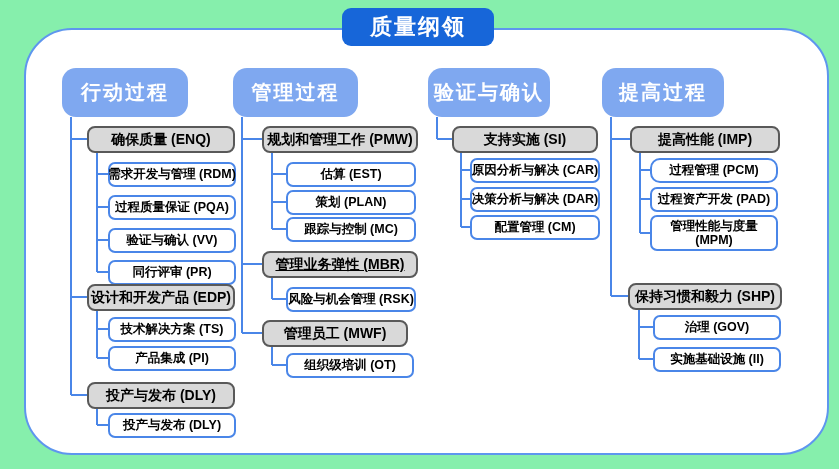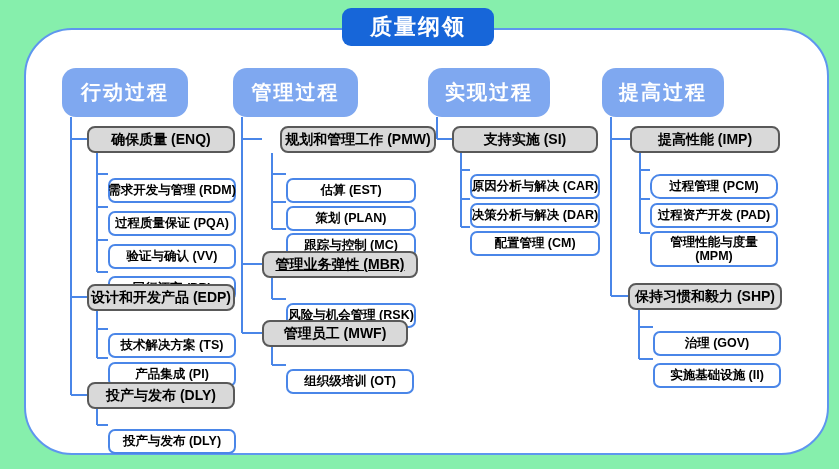"实现过程" div.hdr { text: 实现过程 -> 验证与确认 }
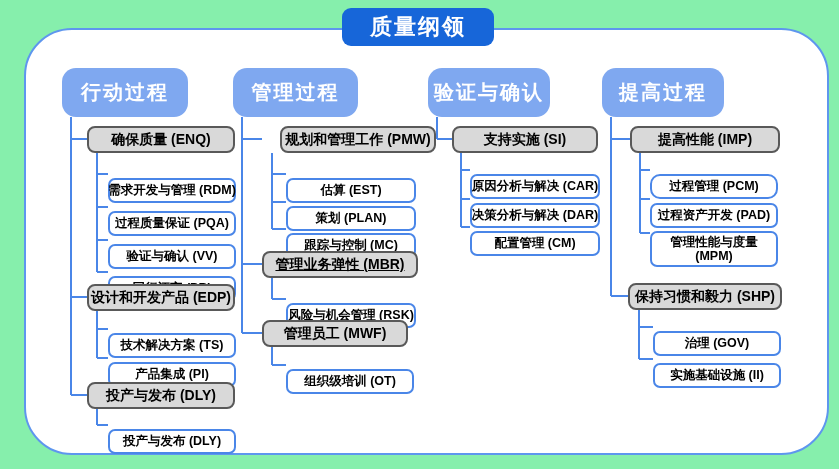"规划和管理工作 (PMW)" #n-pmw { margin-left: 18px -> none }
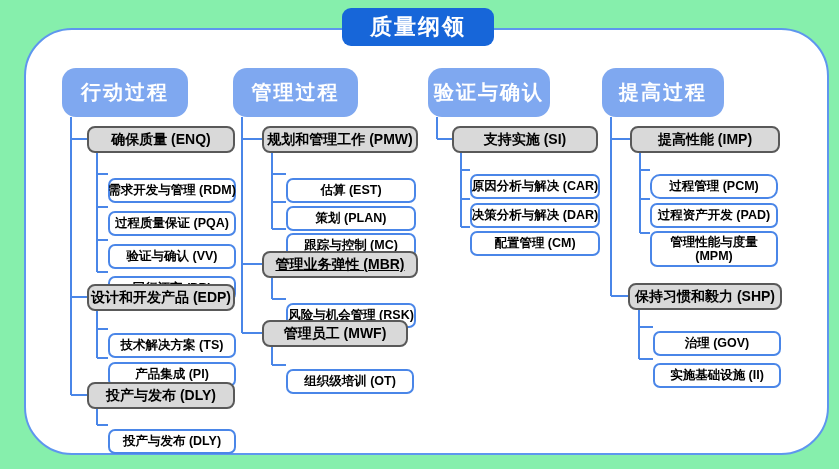"需求开发与管理 (RDM)" .leaf { margin-top: 16px -> none }
